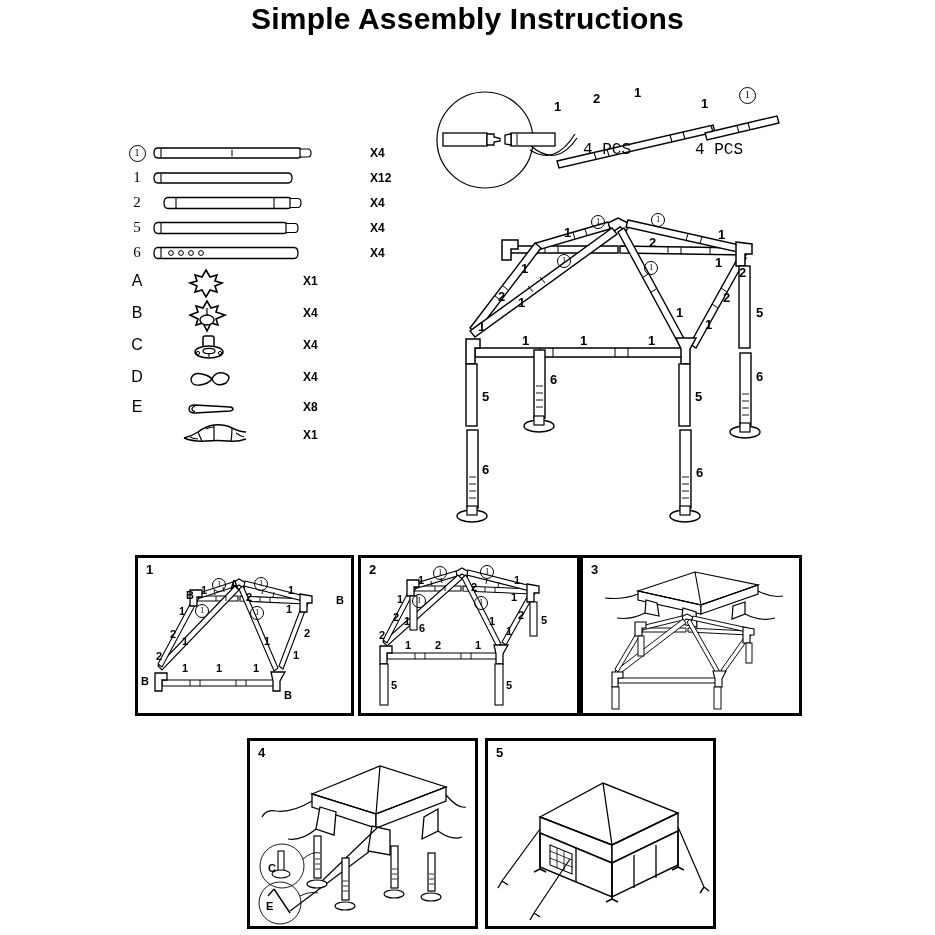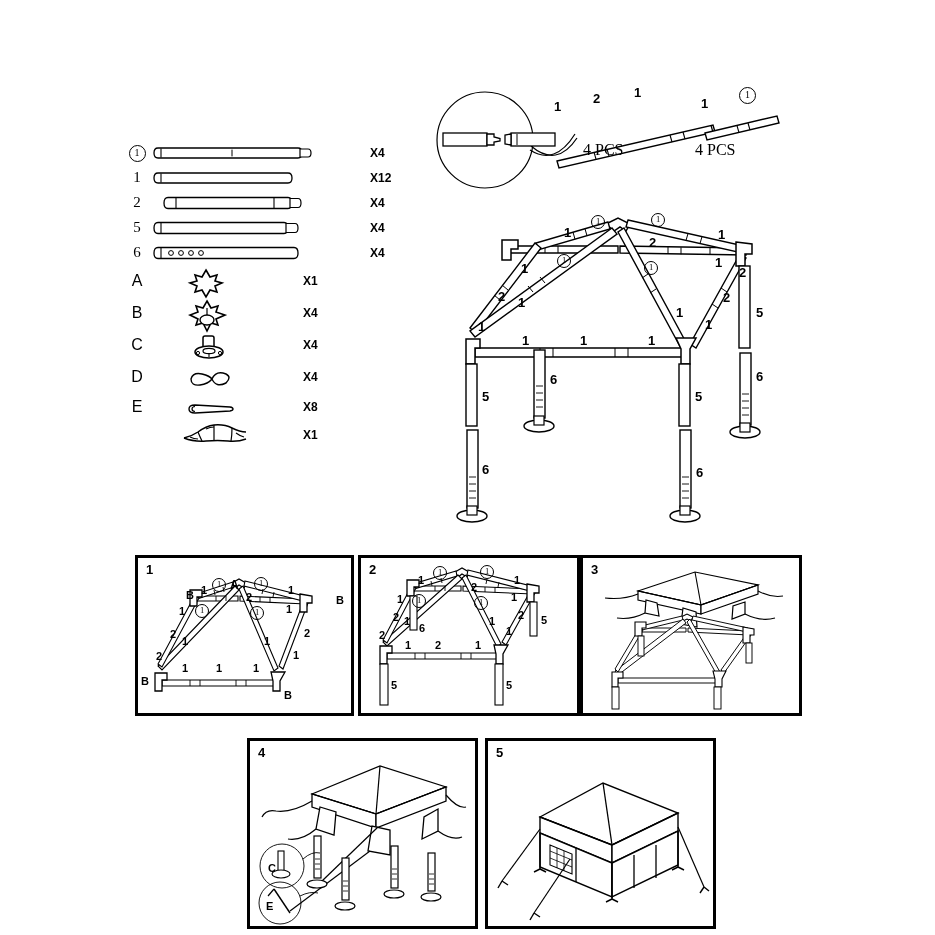"Simple Assembly Instructions" div { html: none -> <div>Simple Assembly Instructions</div> }
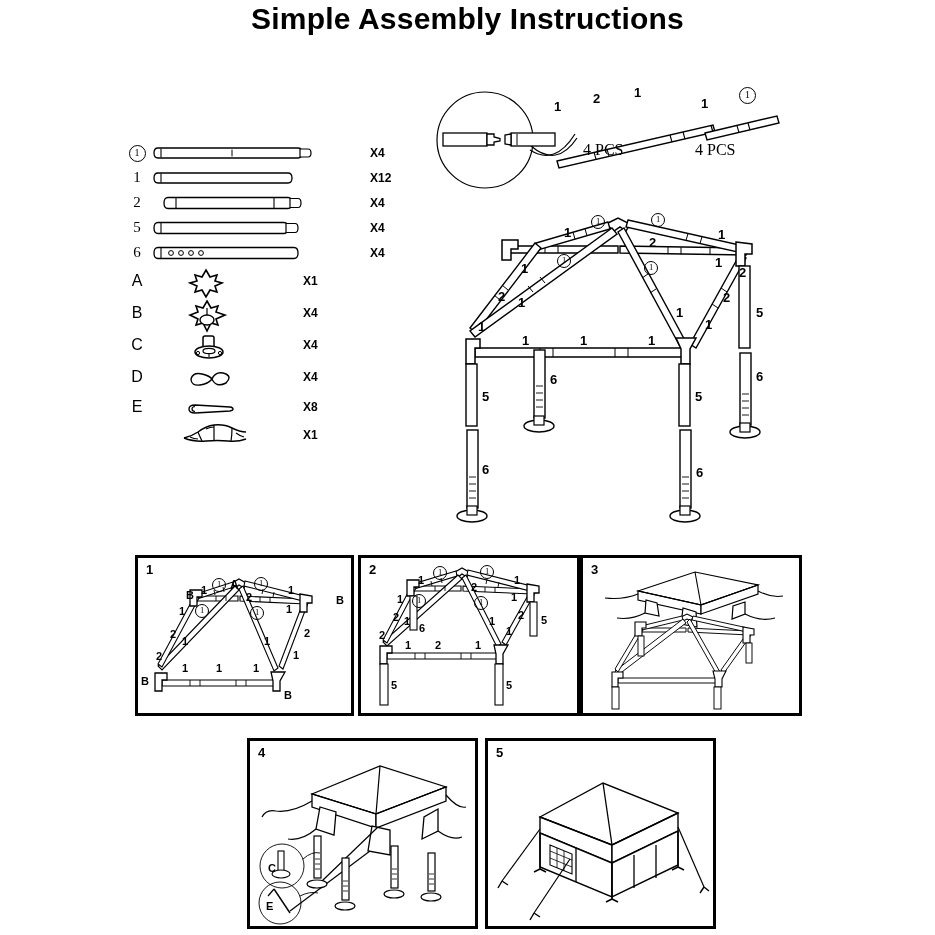"4 PCS" .pcs { font-family: Liberation Serif, serif -> Liberation Mono, monospace }
